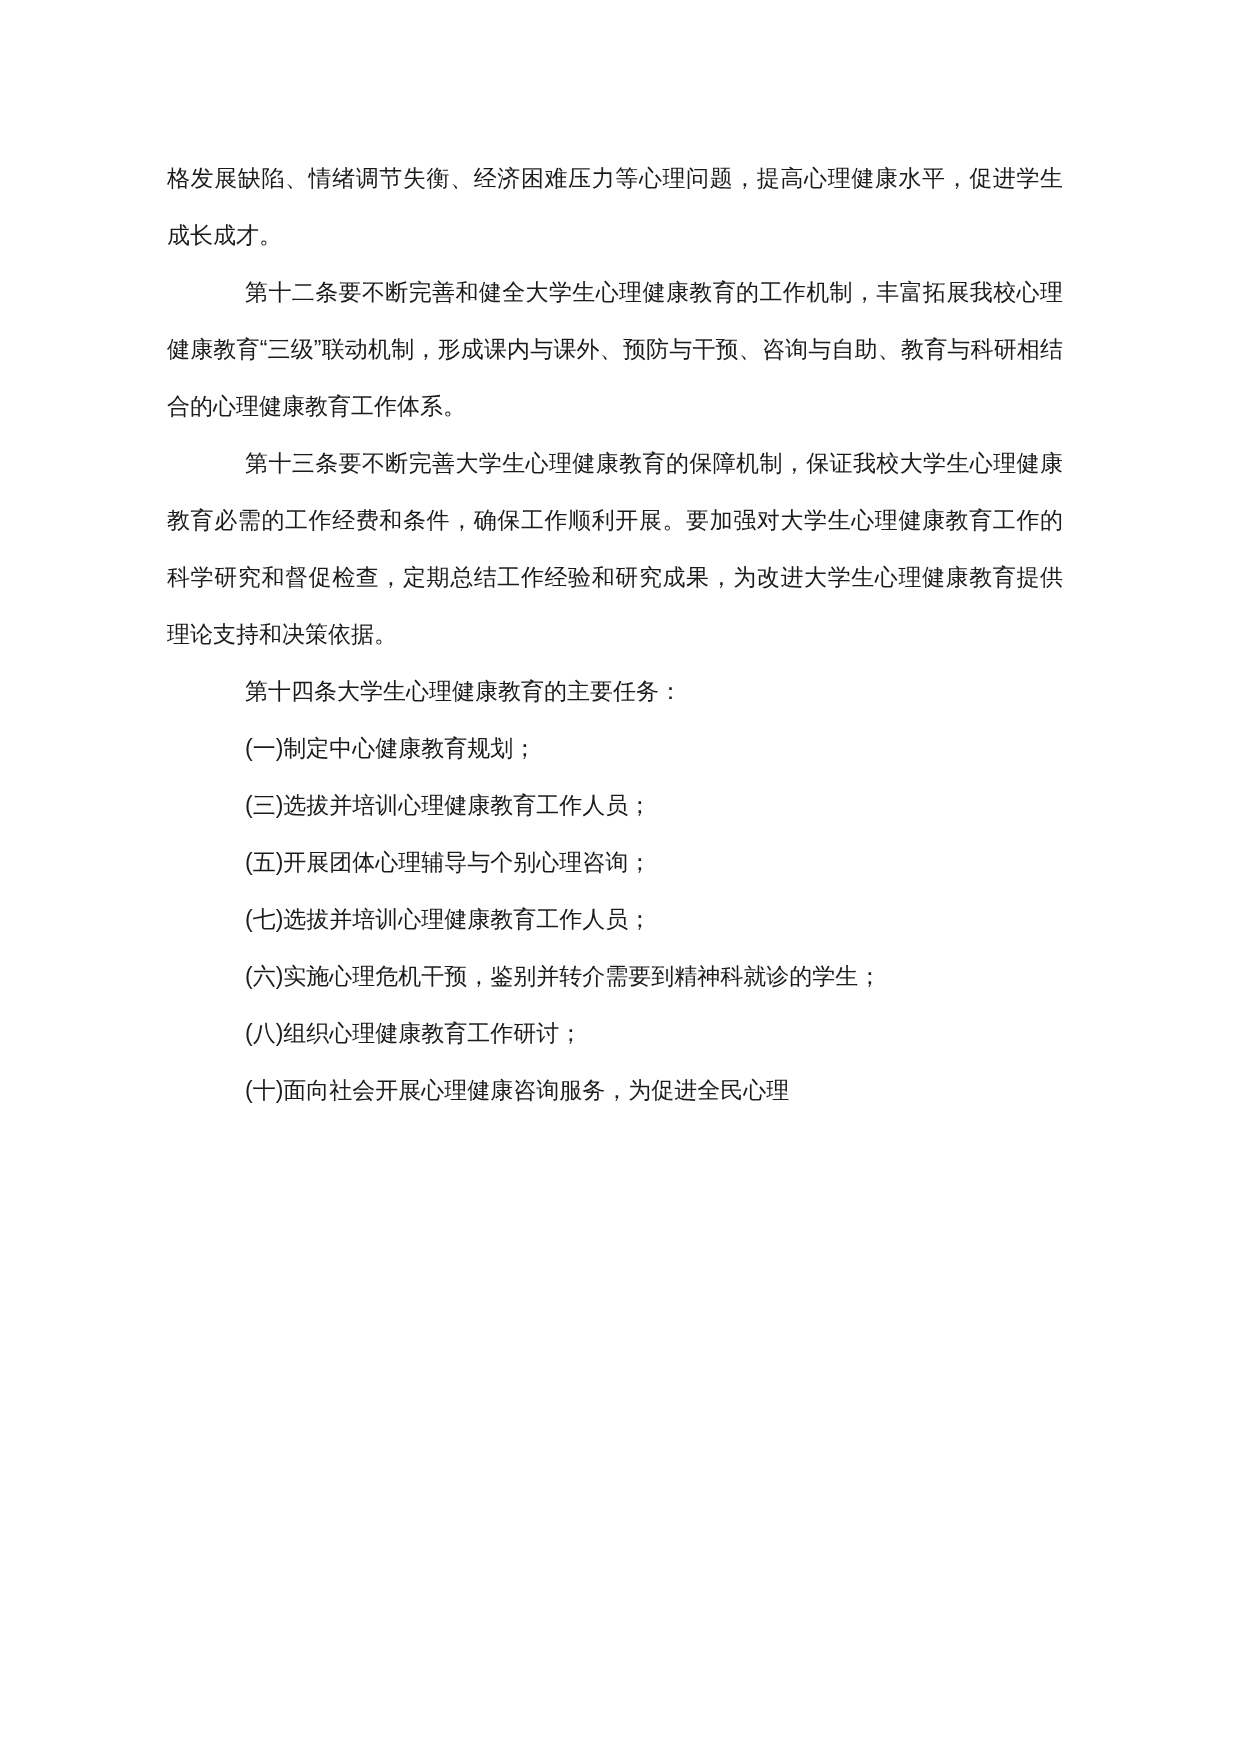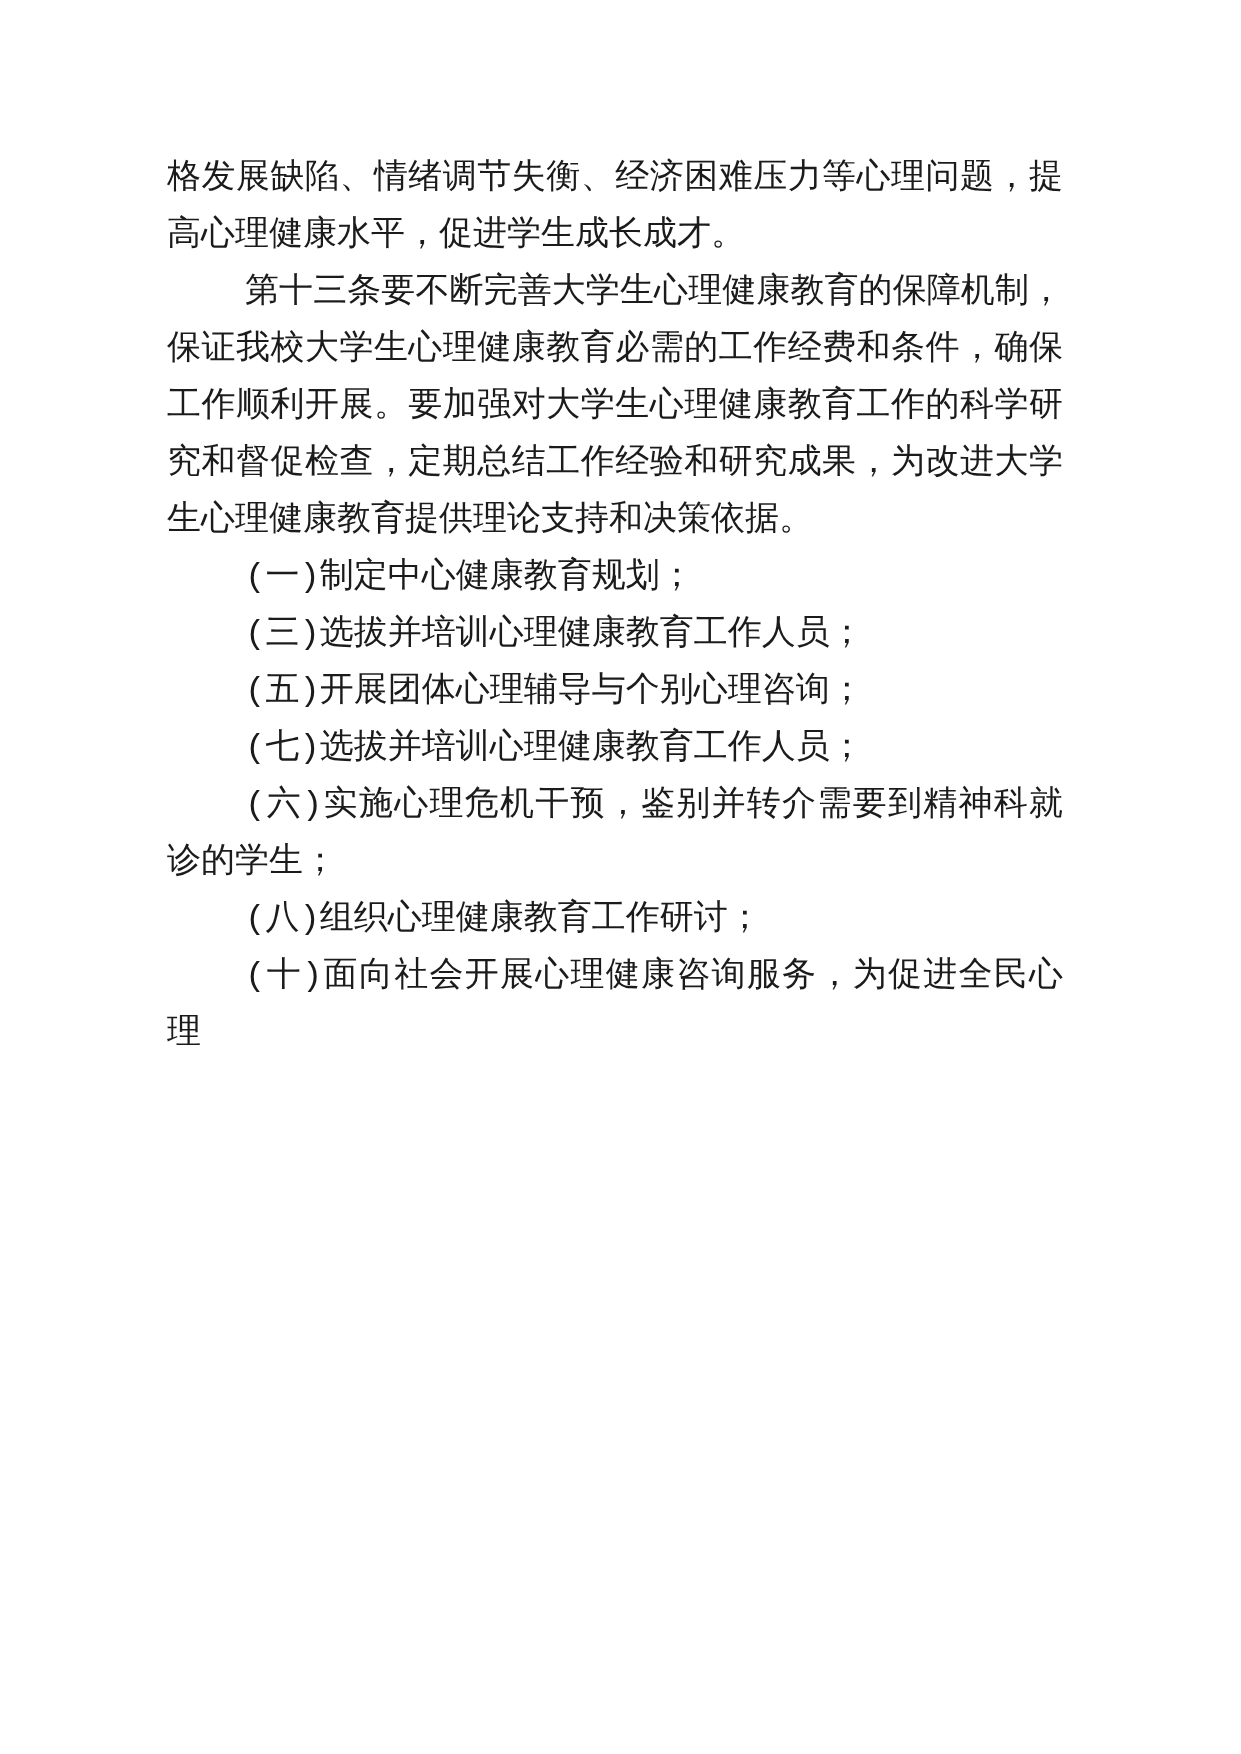"格发展缺陷、情绪调节失衡、经济困难压力等心理问题，提高心理健康水平，促进学生成长" .text-block { font-family: Liberation Mono, monospace -> Liberation Sans, sans-serif; font-size: 34px -> 23px }
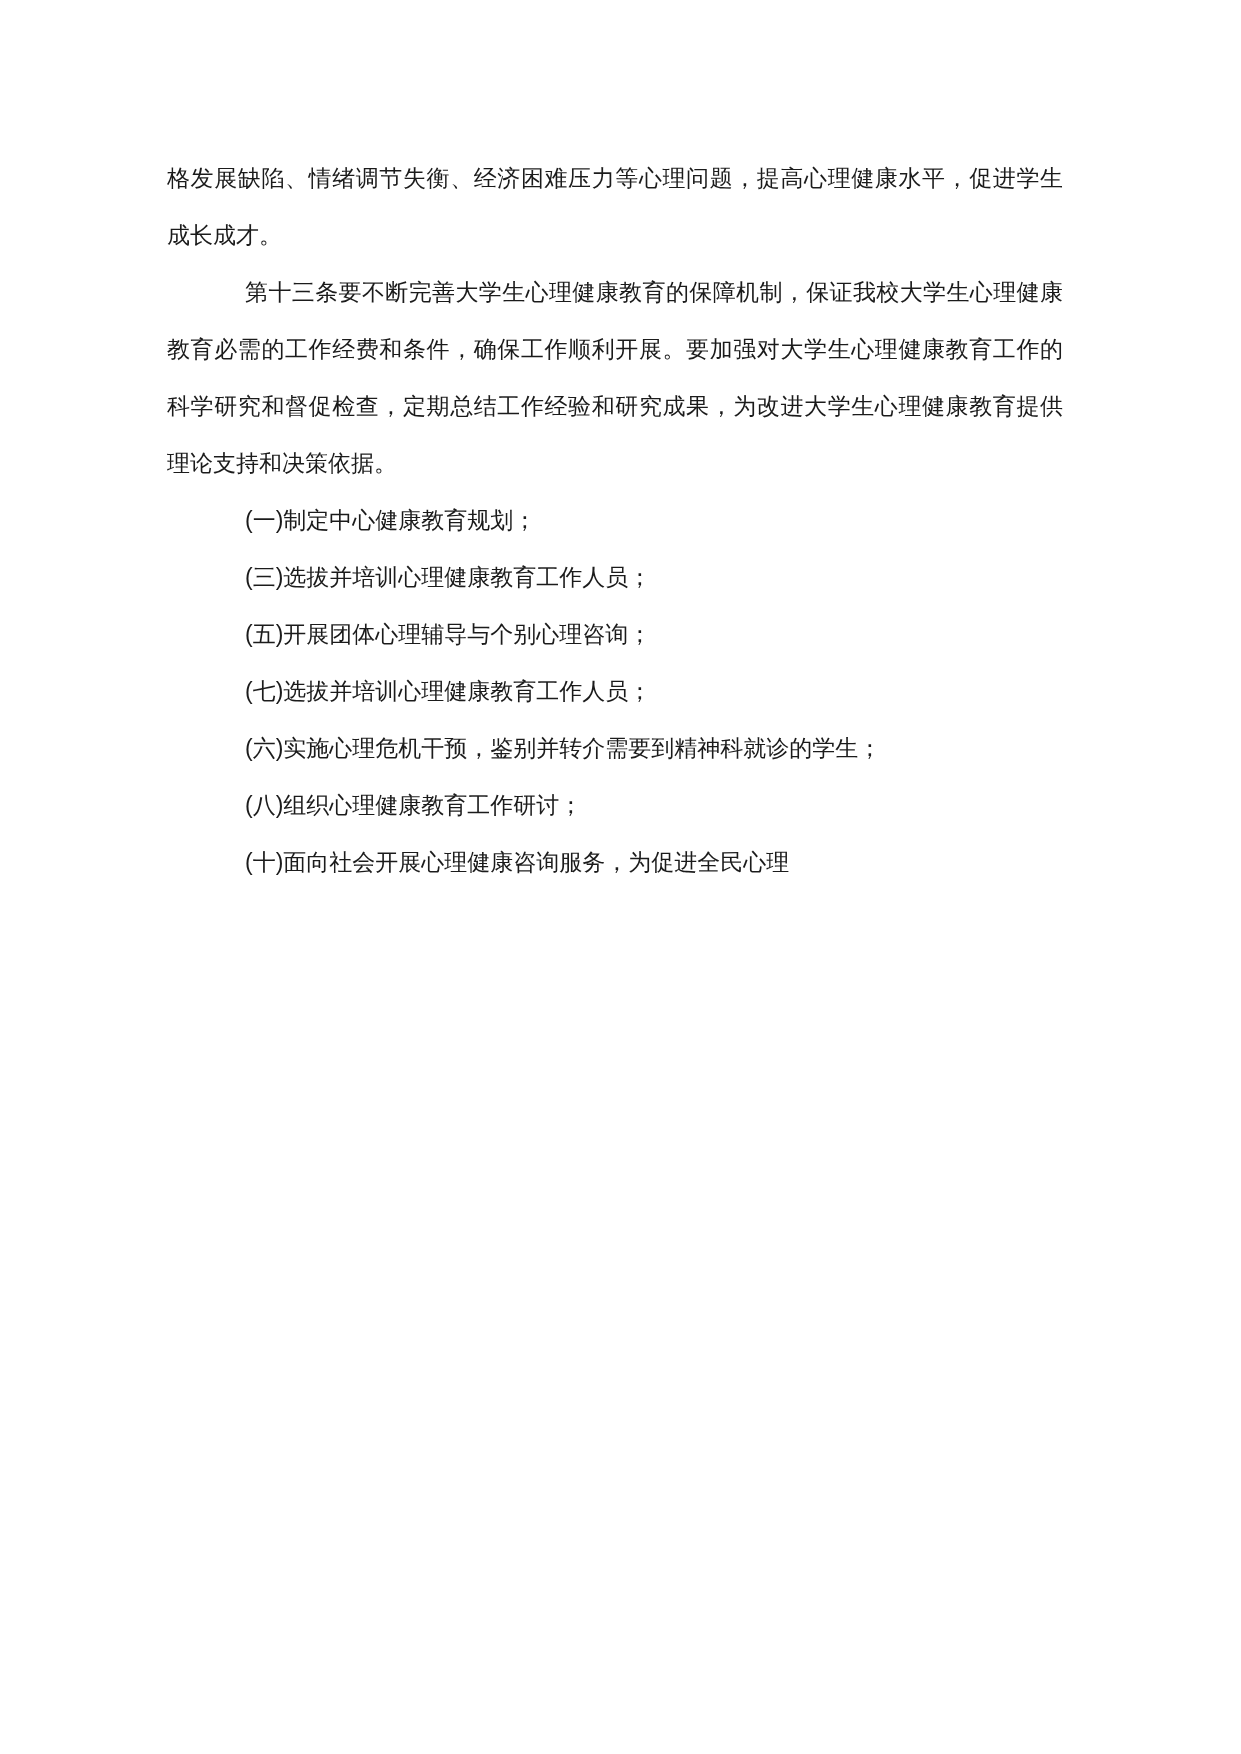"第十二条要不断完善和健全大学生心理健康教育的工作机制，丰富拓展我校心理健康教育“" p.para { html: none -> <p>第十二条要不断完善和健全大学生心理健康教育的工作机制，丰富拓展我校心理健康教育“三级”联动机制，形成课内与课外、预防与干预、咨询与自助、教育与科研相结合的心理健康教育工作体系。</p> }
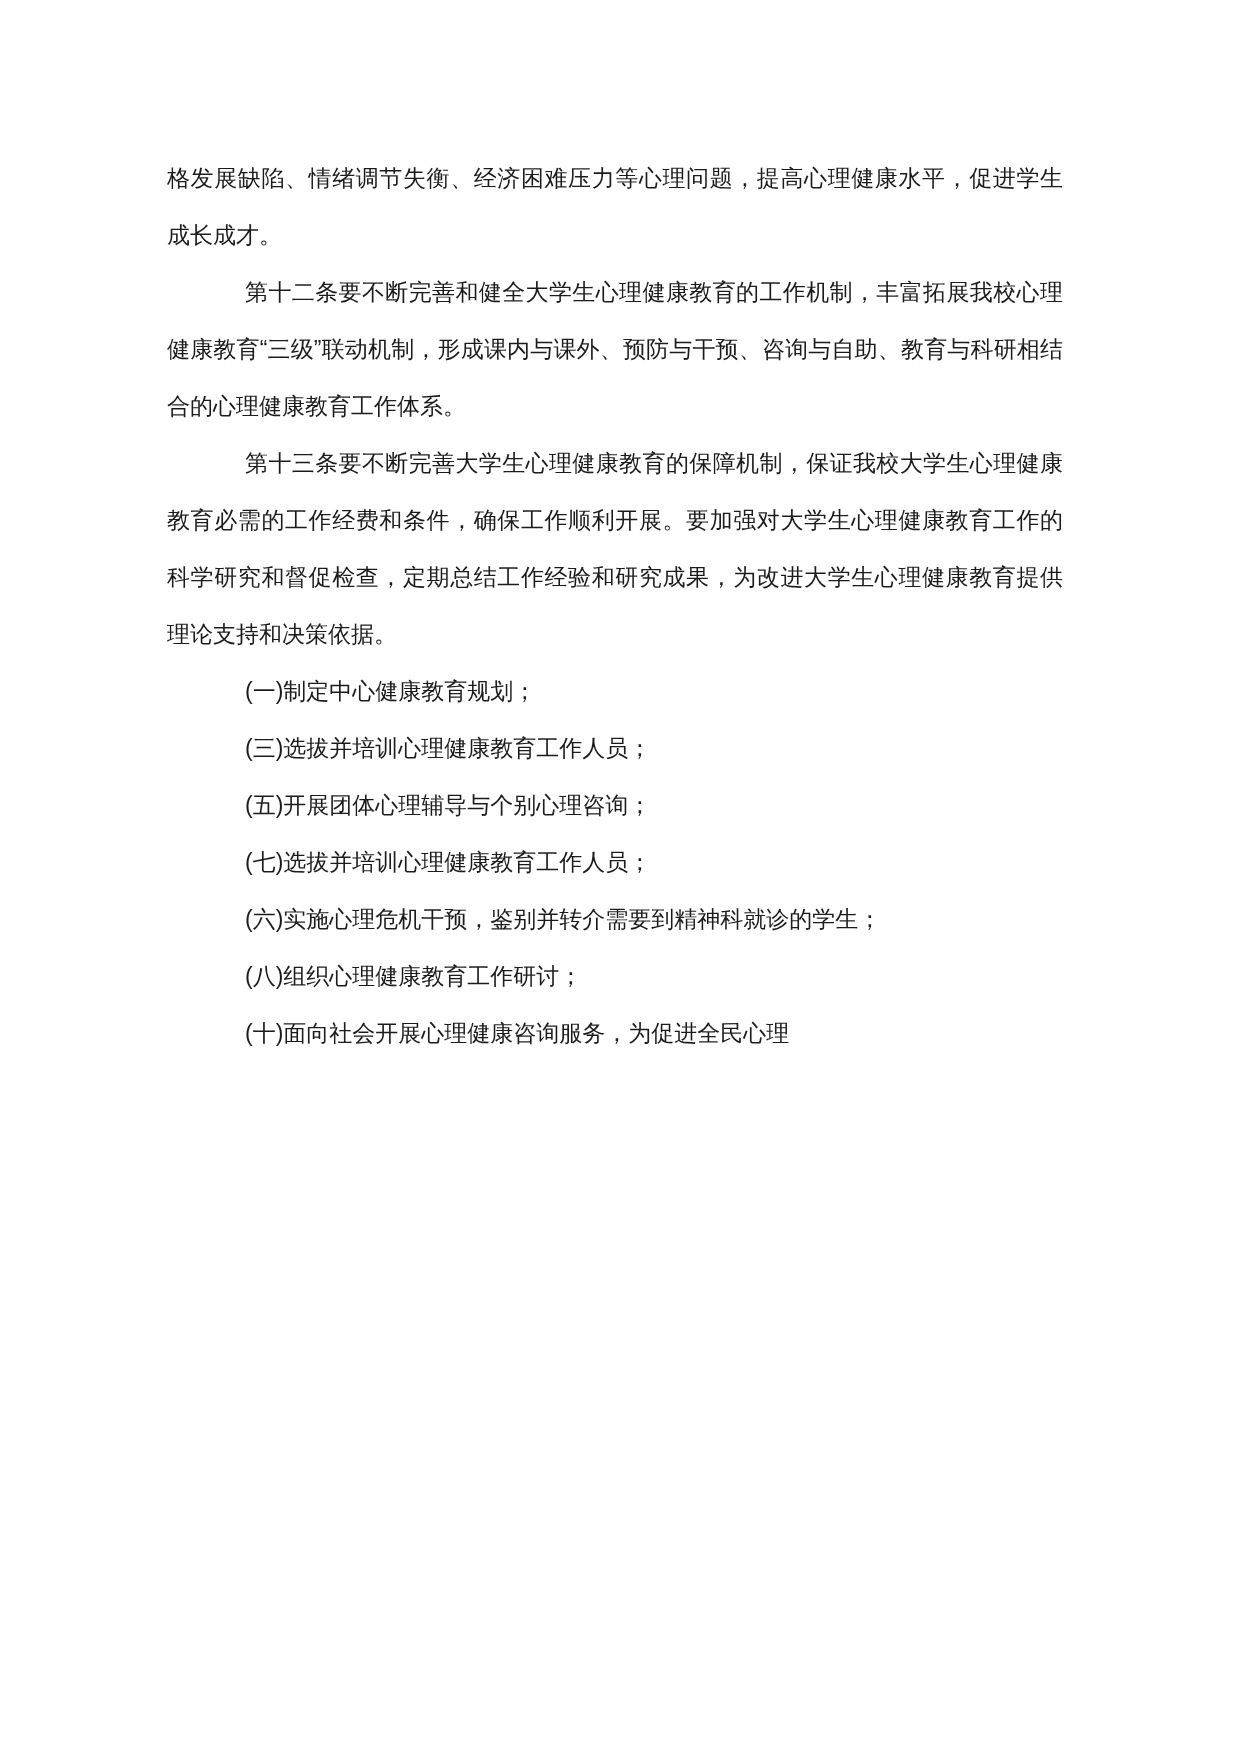"第十四条大学生心理健康教育的主要任务：" p.para { html: none -> <p>第十四条大学生心理健康教育的主要任务：</p> }
